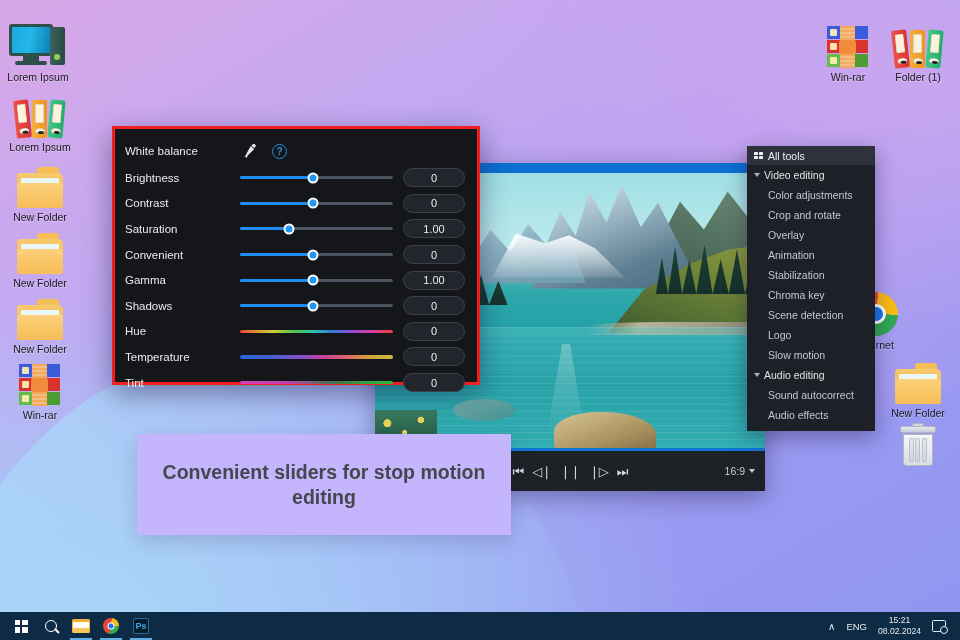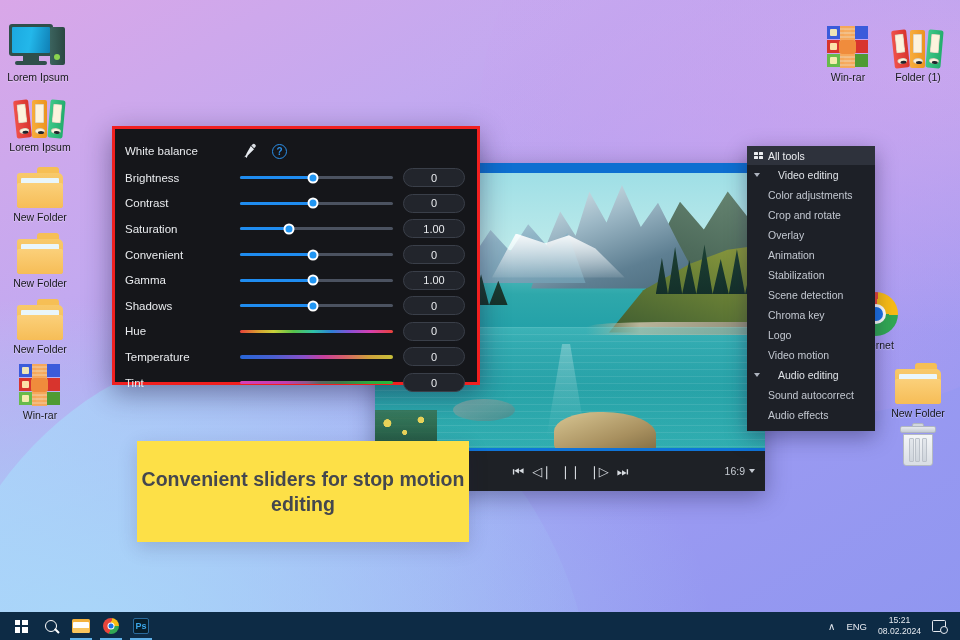"Video editing" #tools .grp { gap: 18px -> 4px }
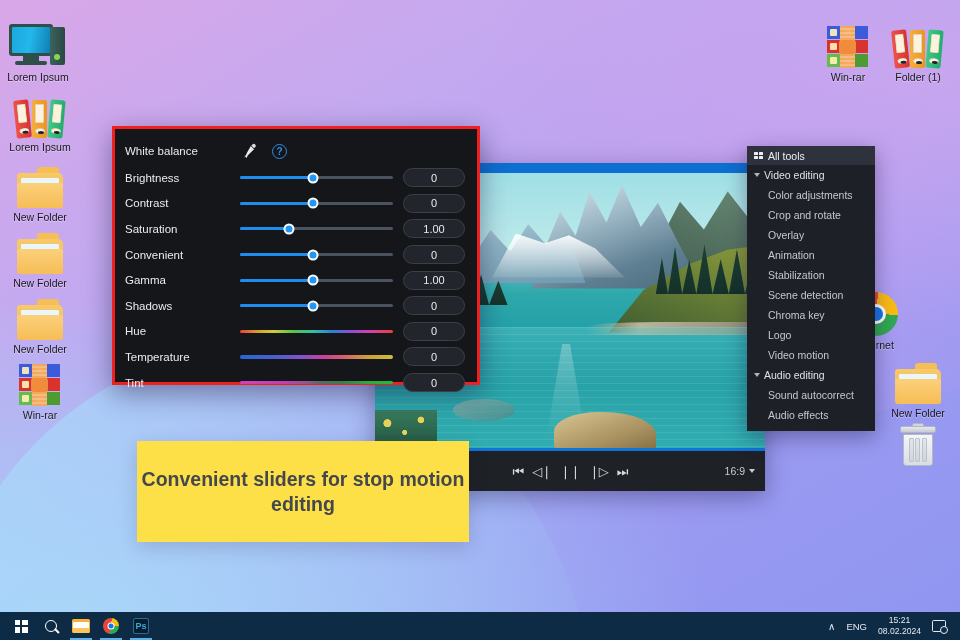"Scene detection" div.item { order: before "Chroma key" -> after "Chroma key" }
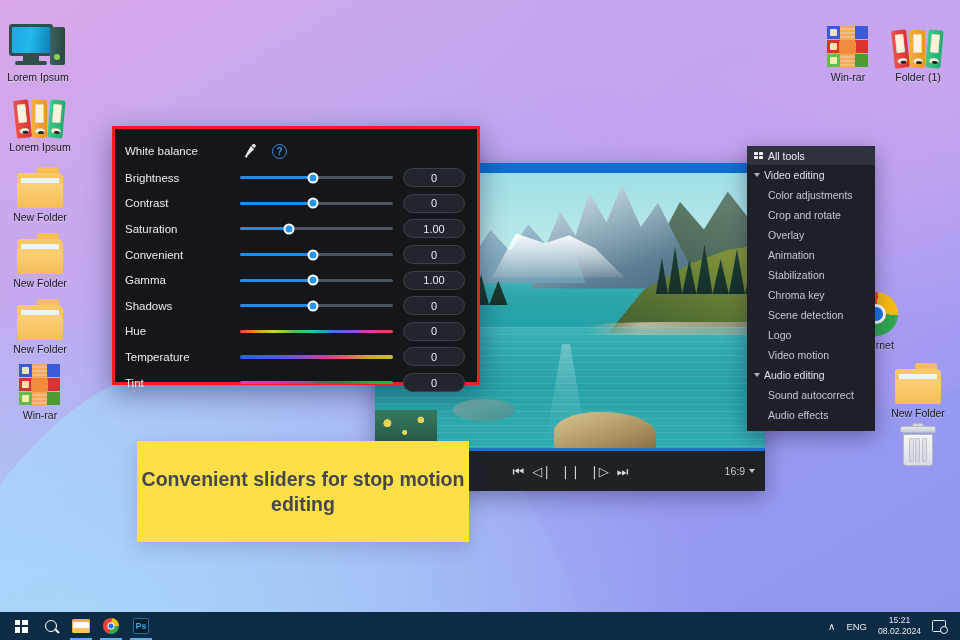"Video motion" div.item { text: Video -> Slow }
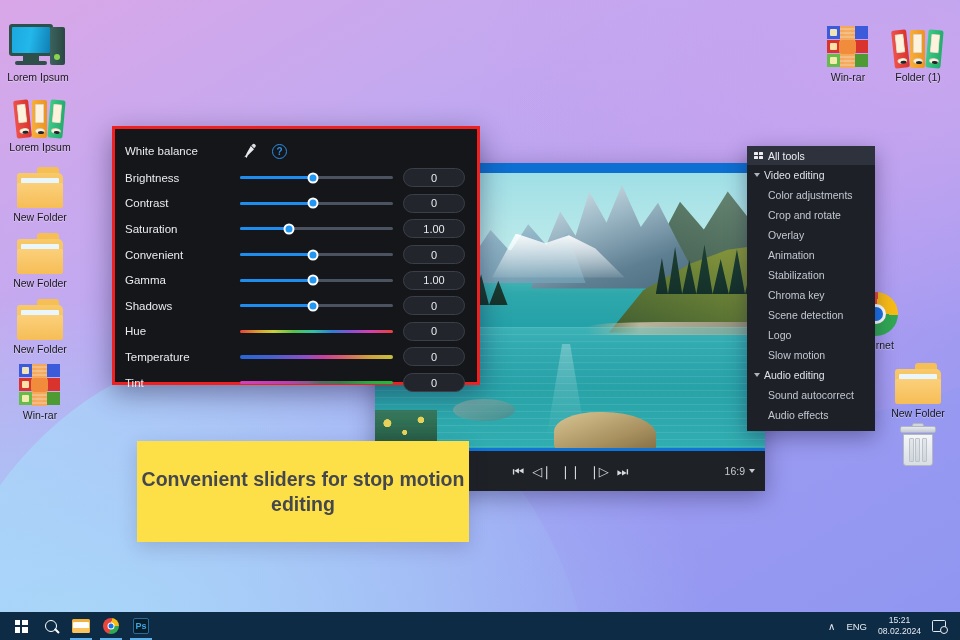"Convenient sliders for stop motion" #caption { background: #fde047 -> #c4b5fd; margin-top: 7px -> none; width: 332px -> 374px }
